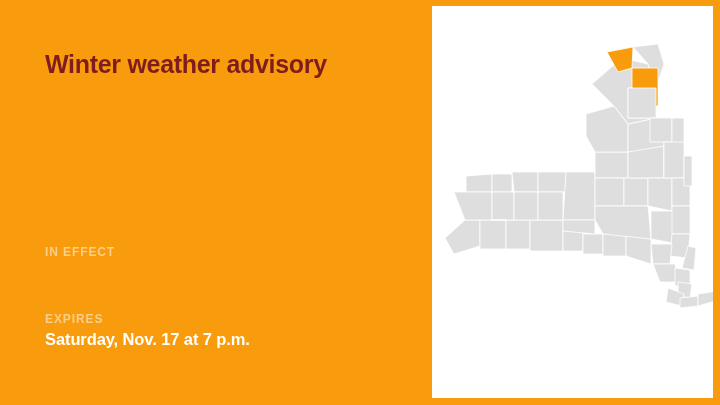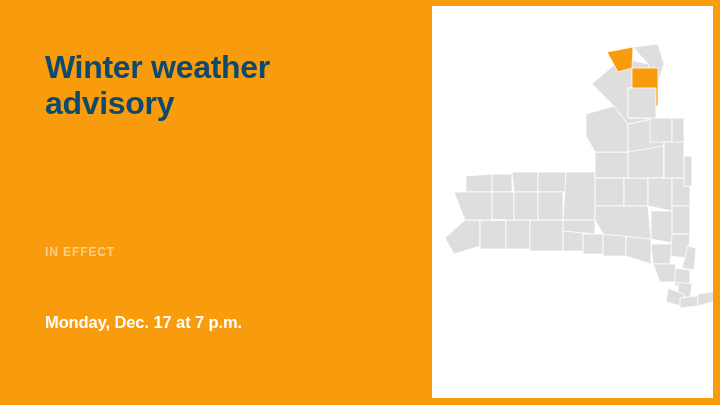"Winter weather advisory" #headline { color: #0c4a6e -> #7f1d1d; font-size: 32px -> 25px }
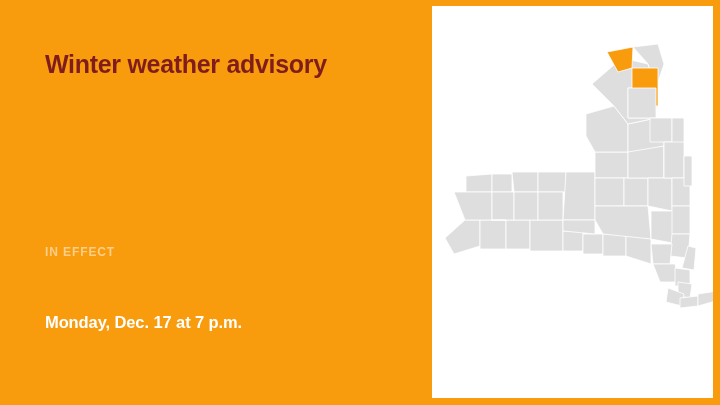"EXPIRES" span.timing-label { html: none -> <span>EXPIRES</span> }
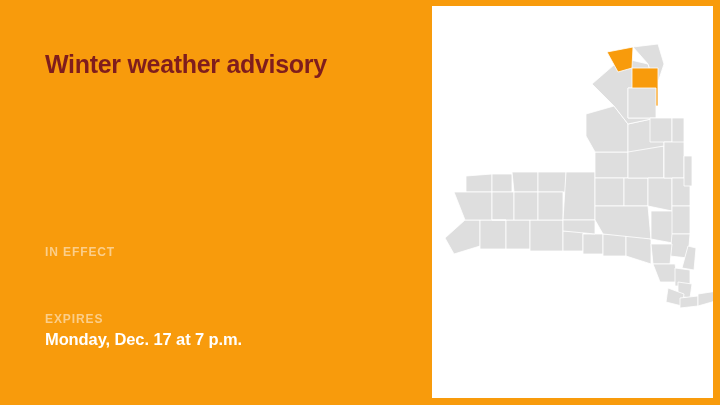"Monday, Dec. 17 at 7" span.timing-value { text: Monday, Dec -> Saturday, Nov }
